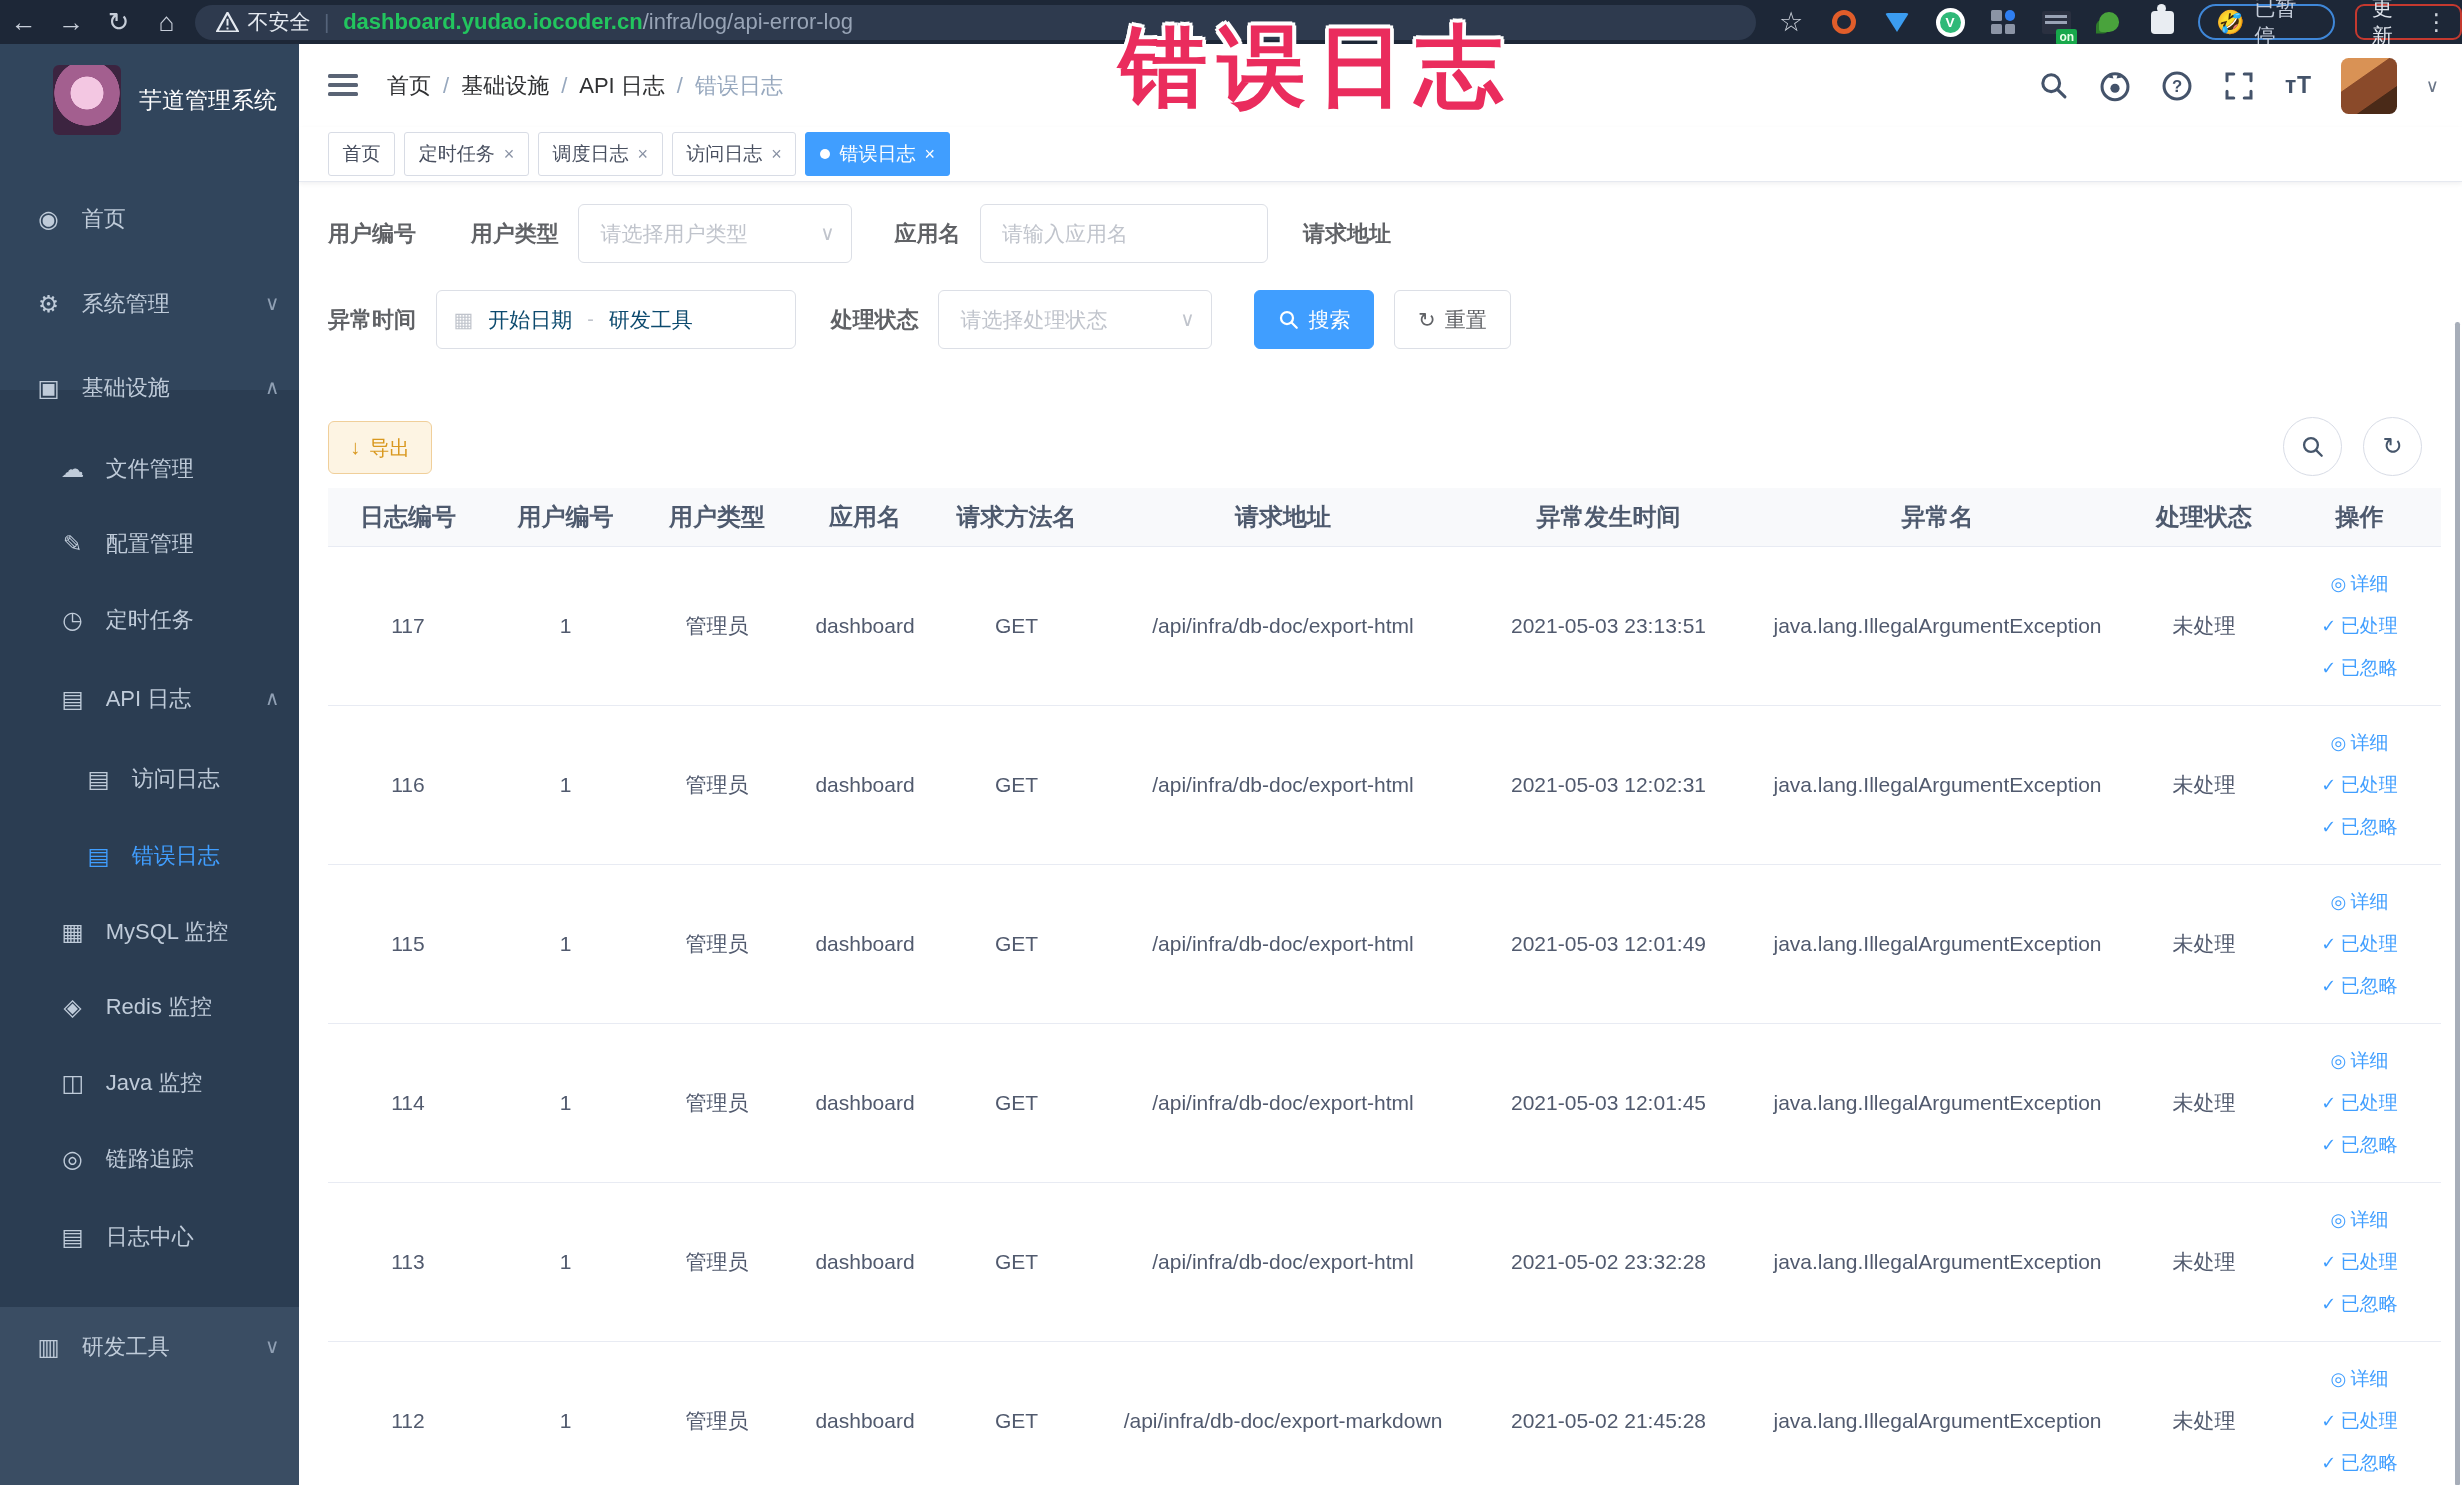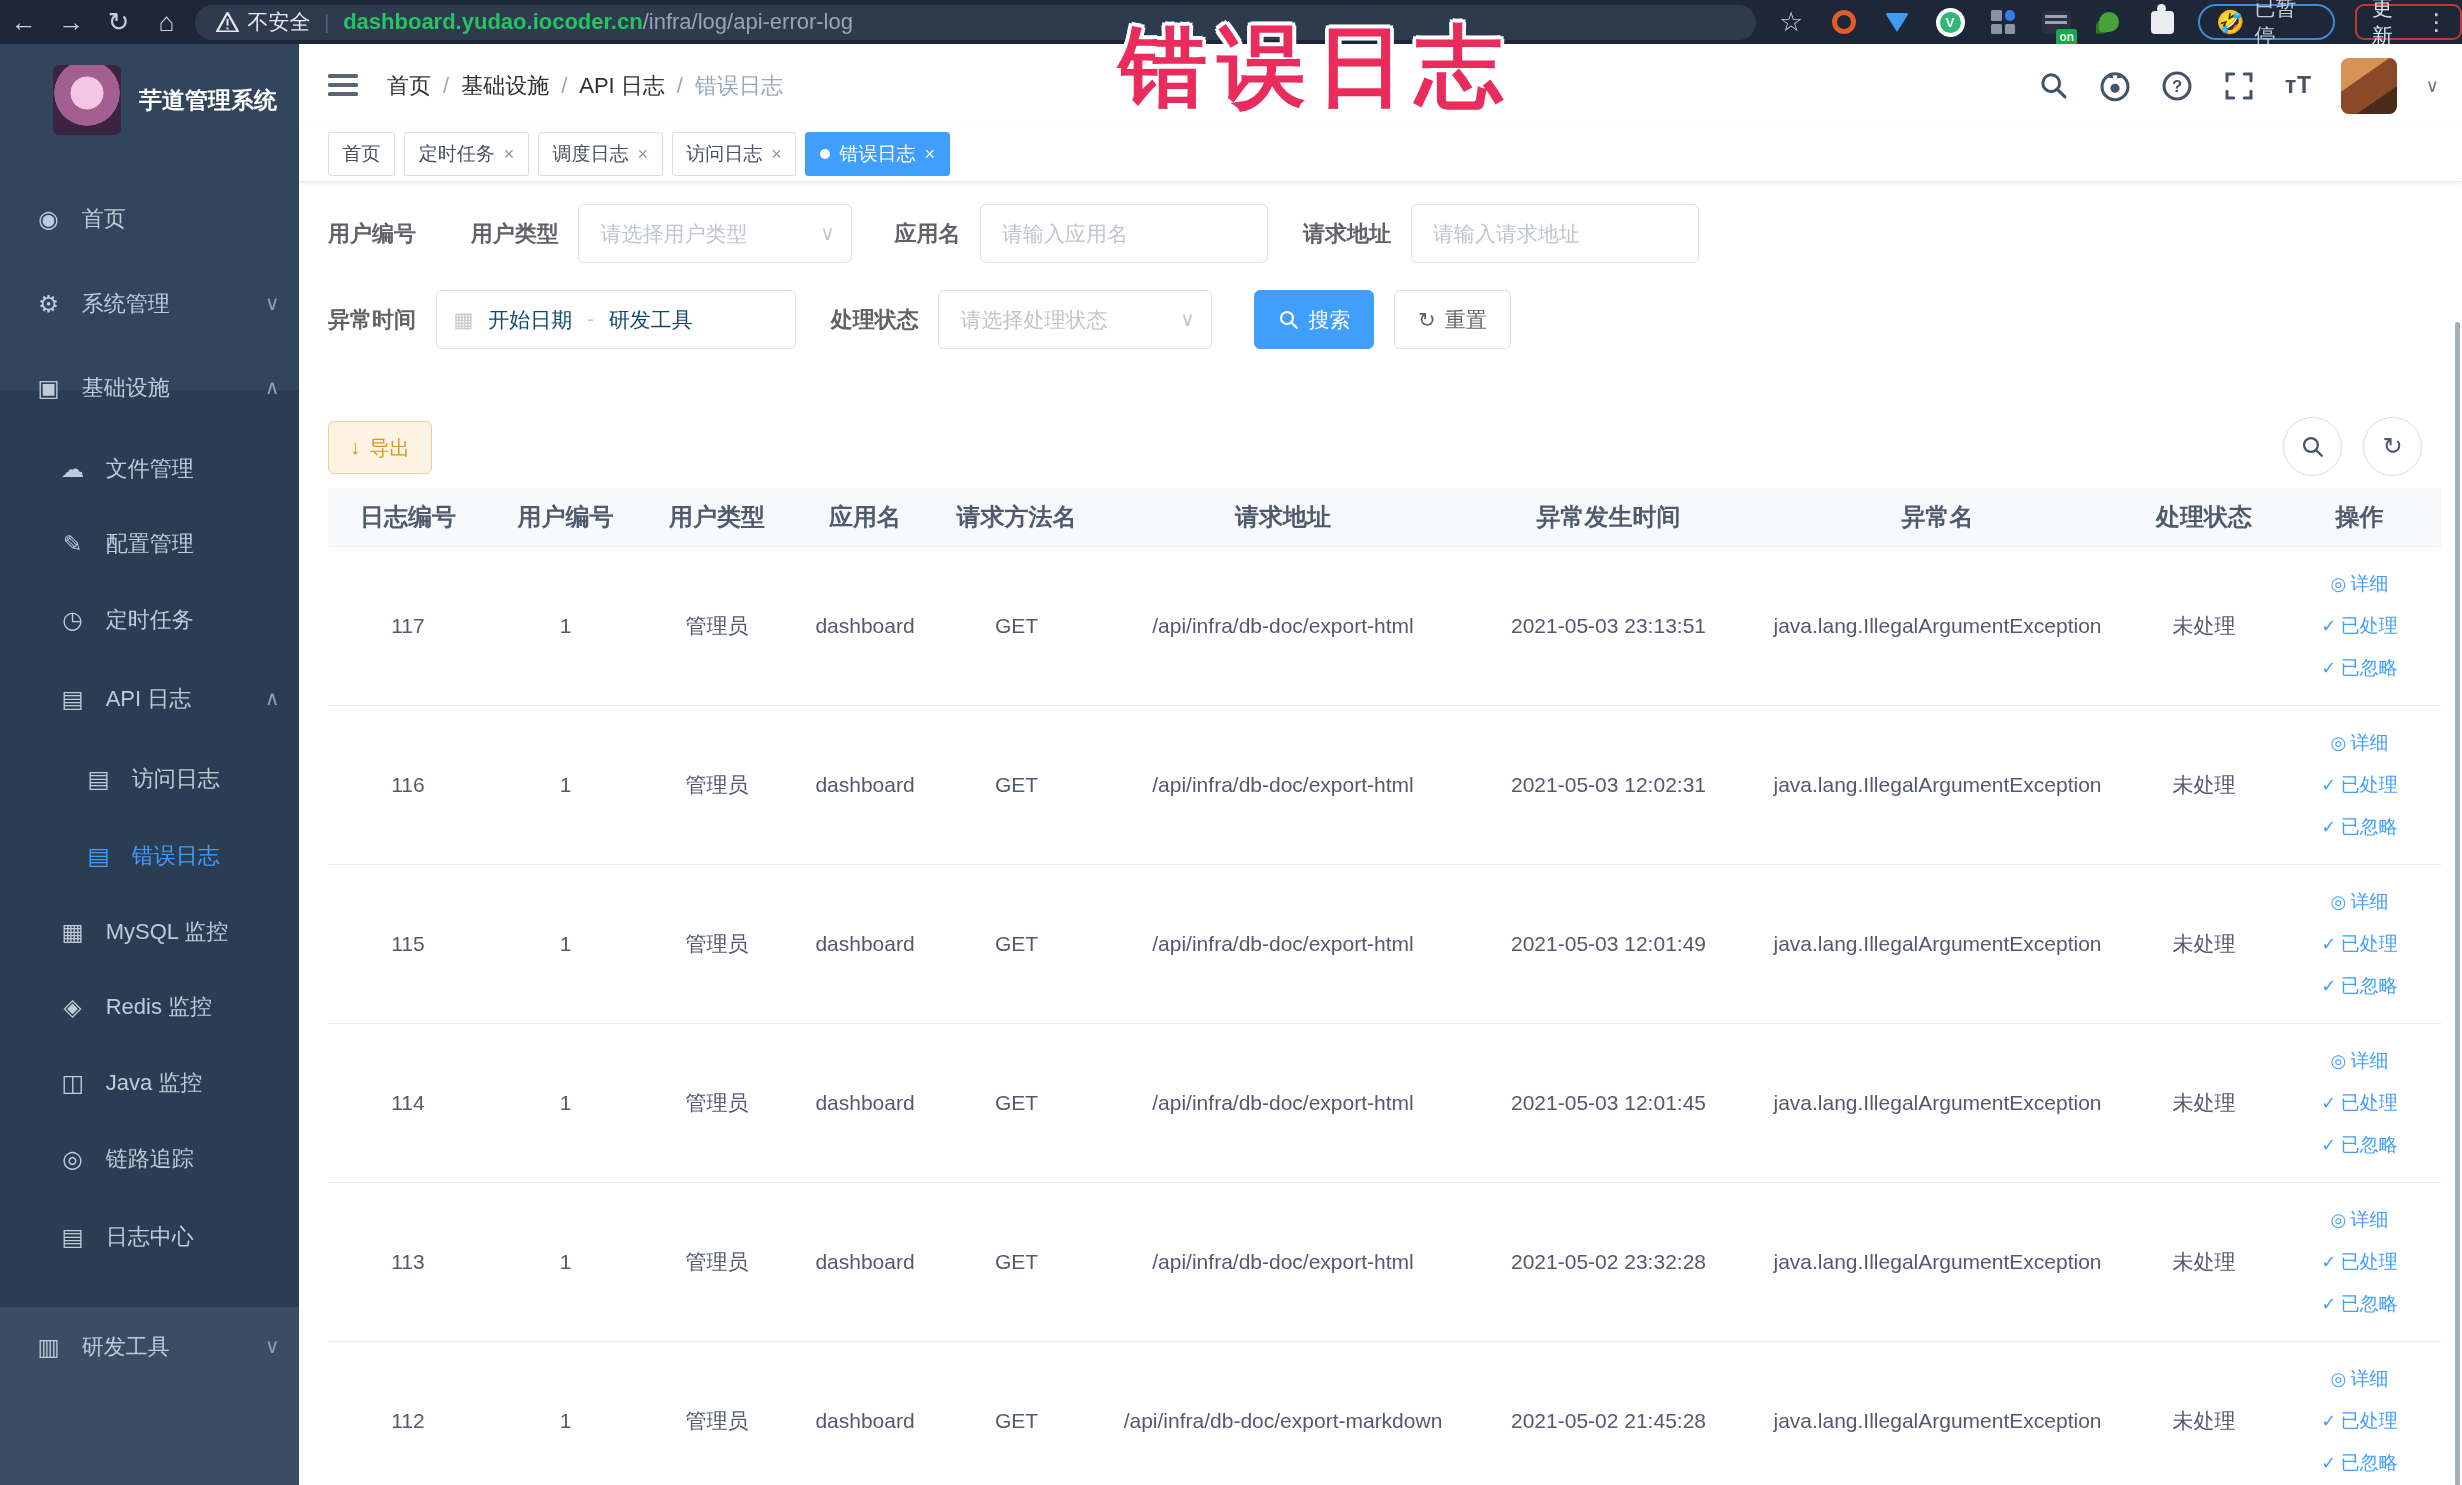"芋道管理系统" .logo-title { font-weight: bold -> normal }
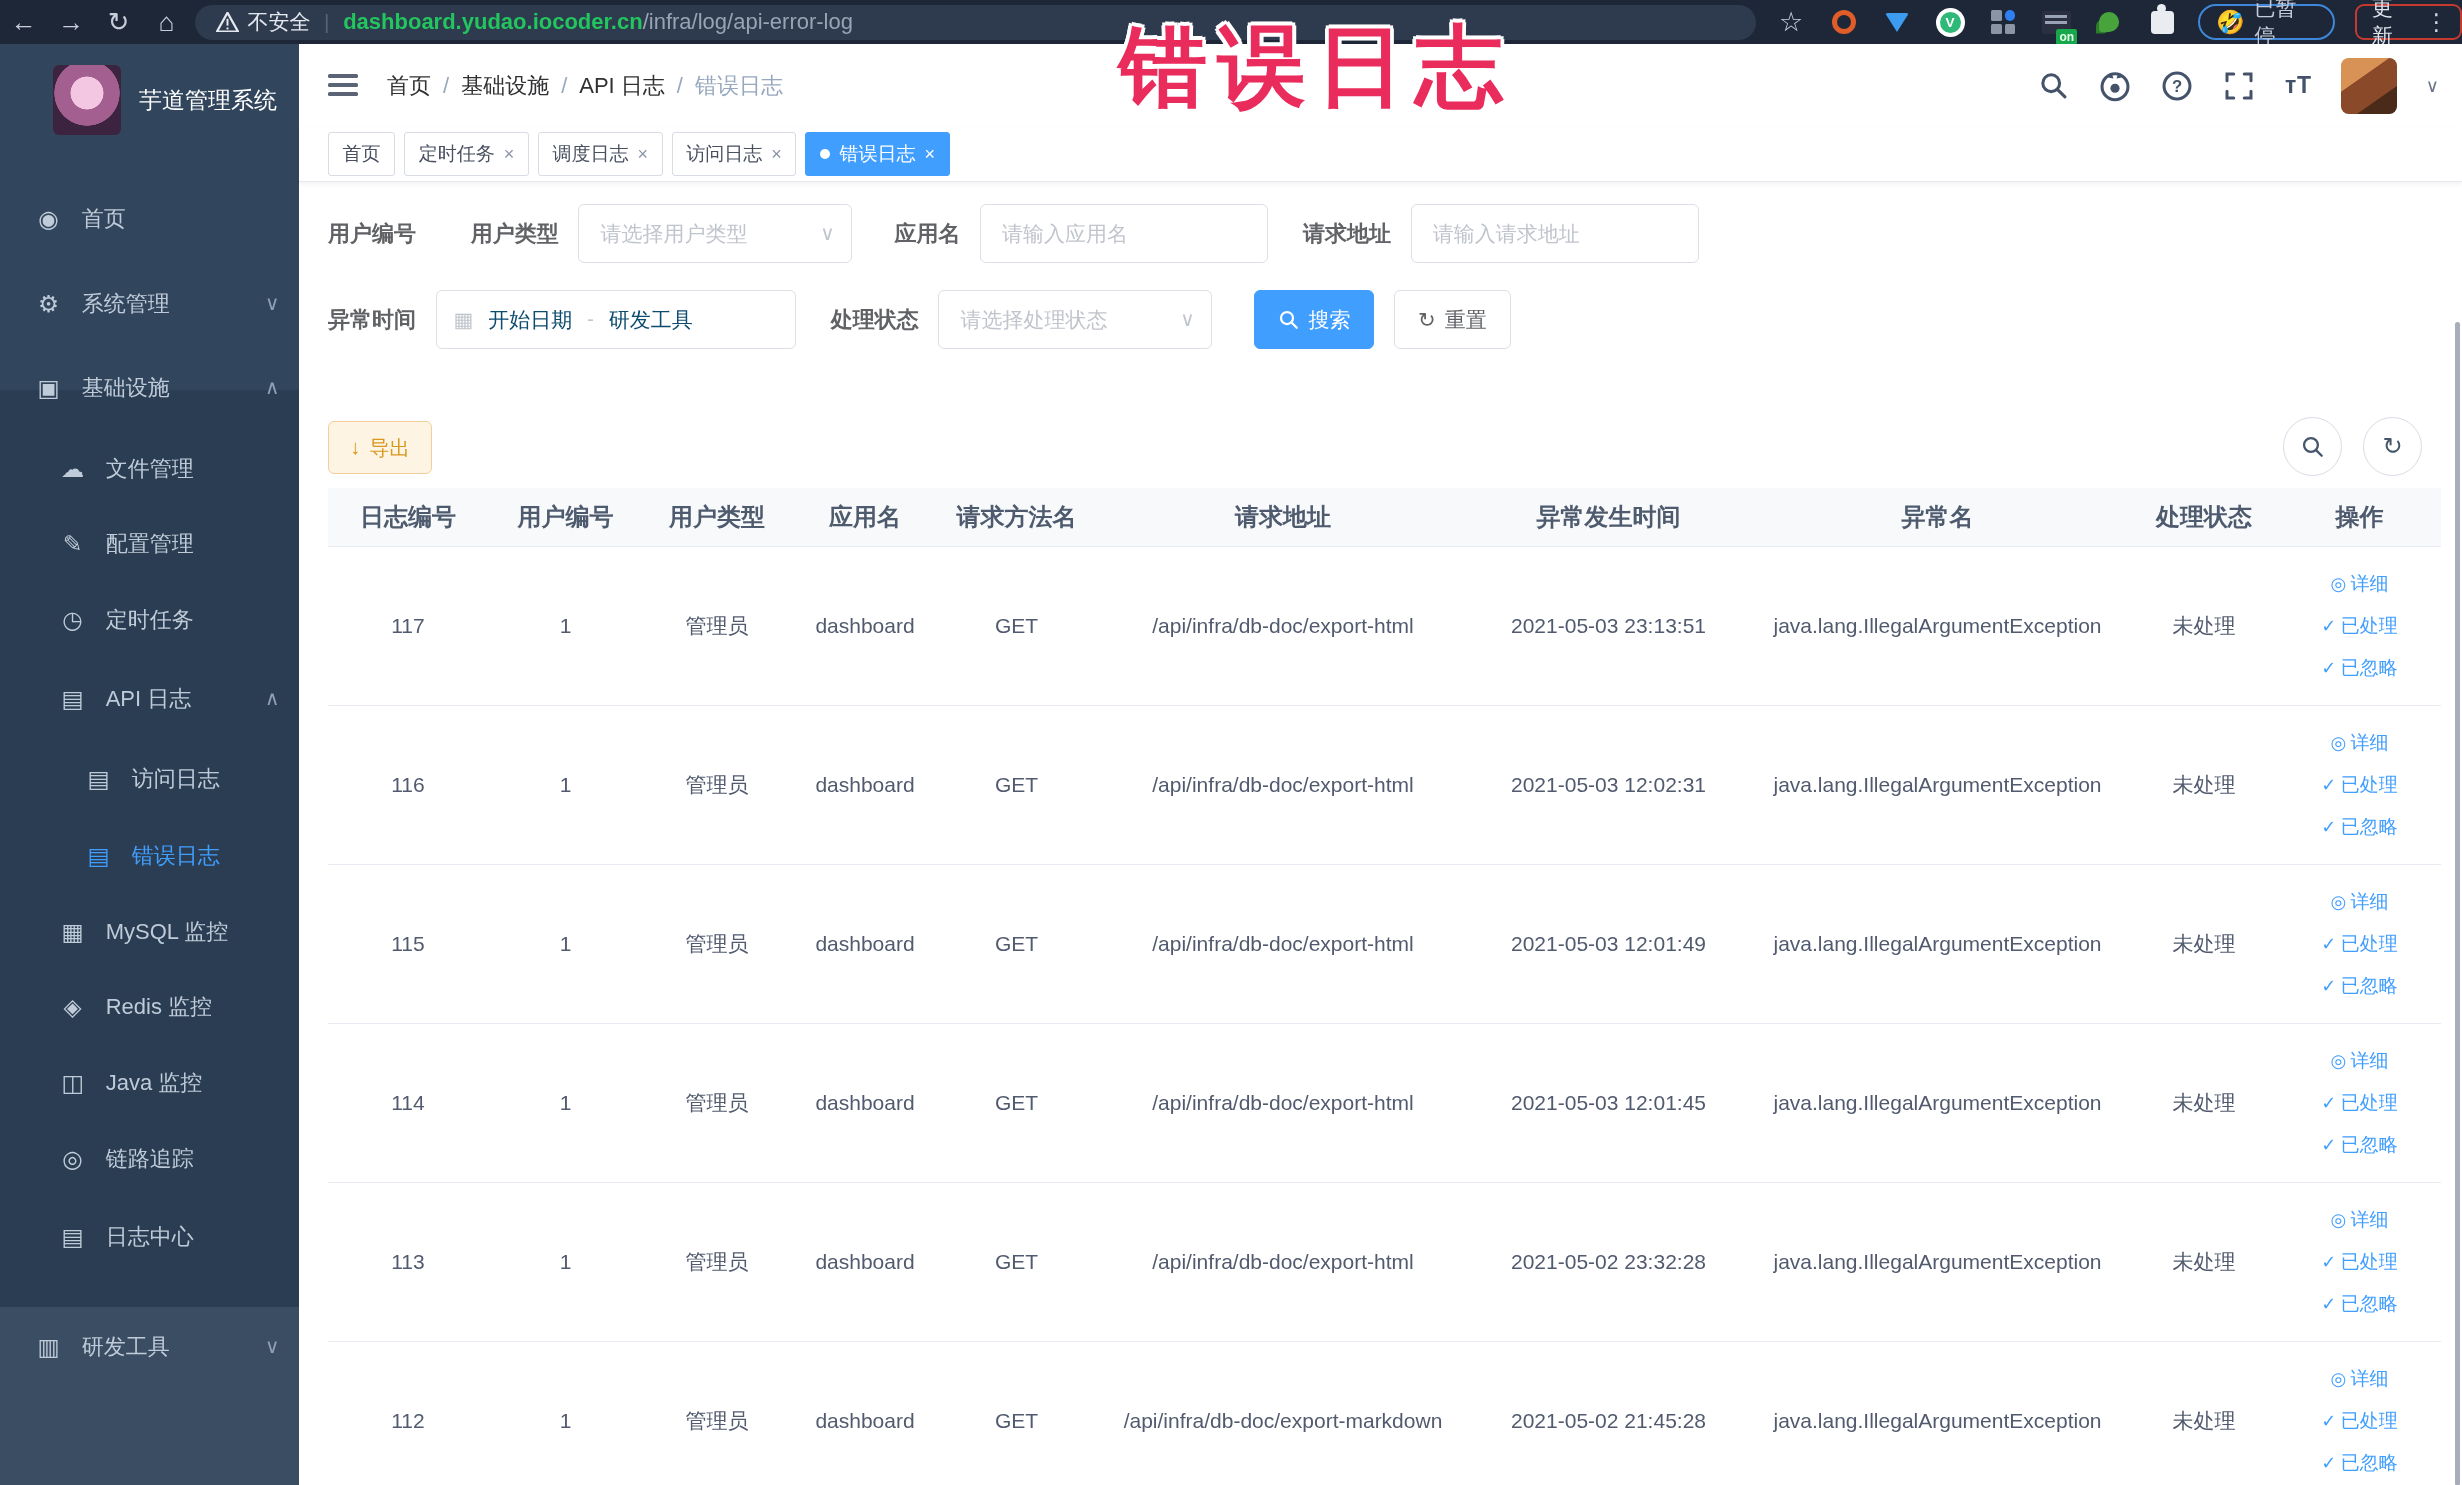"请输入请求地址" input.f-input { html: <input> -> none }
